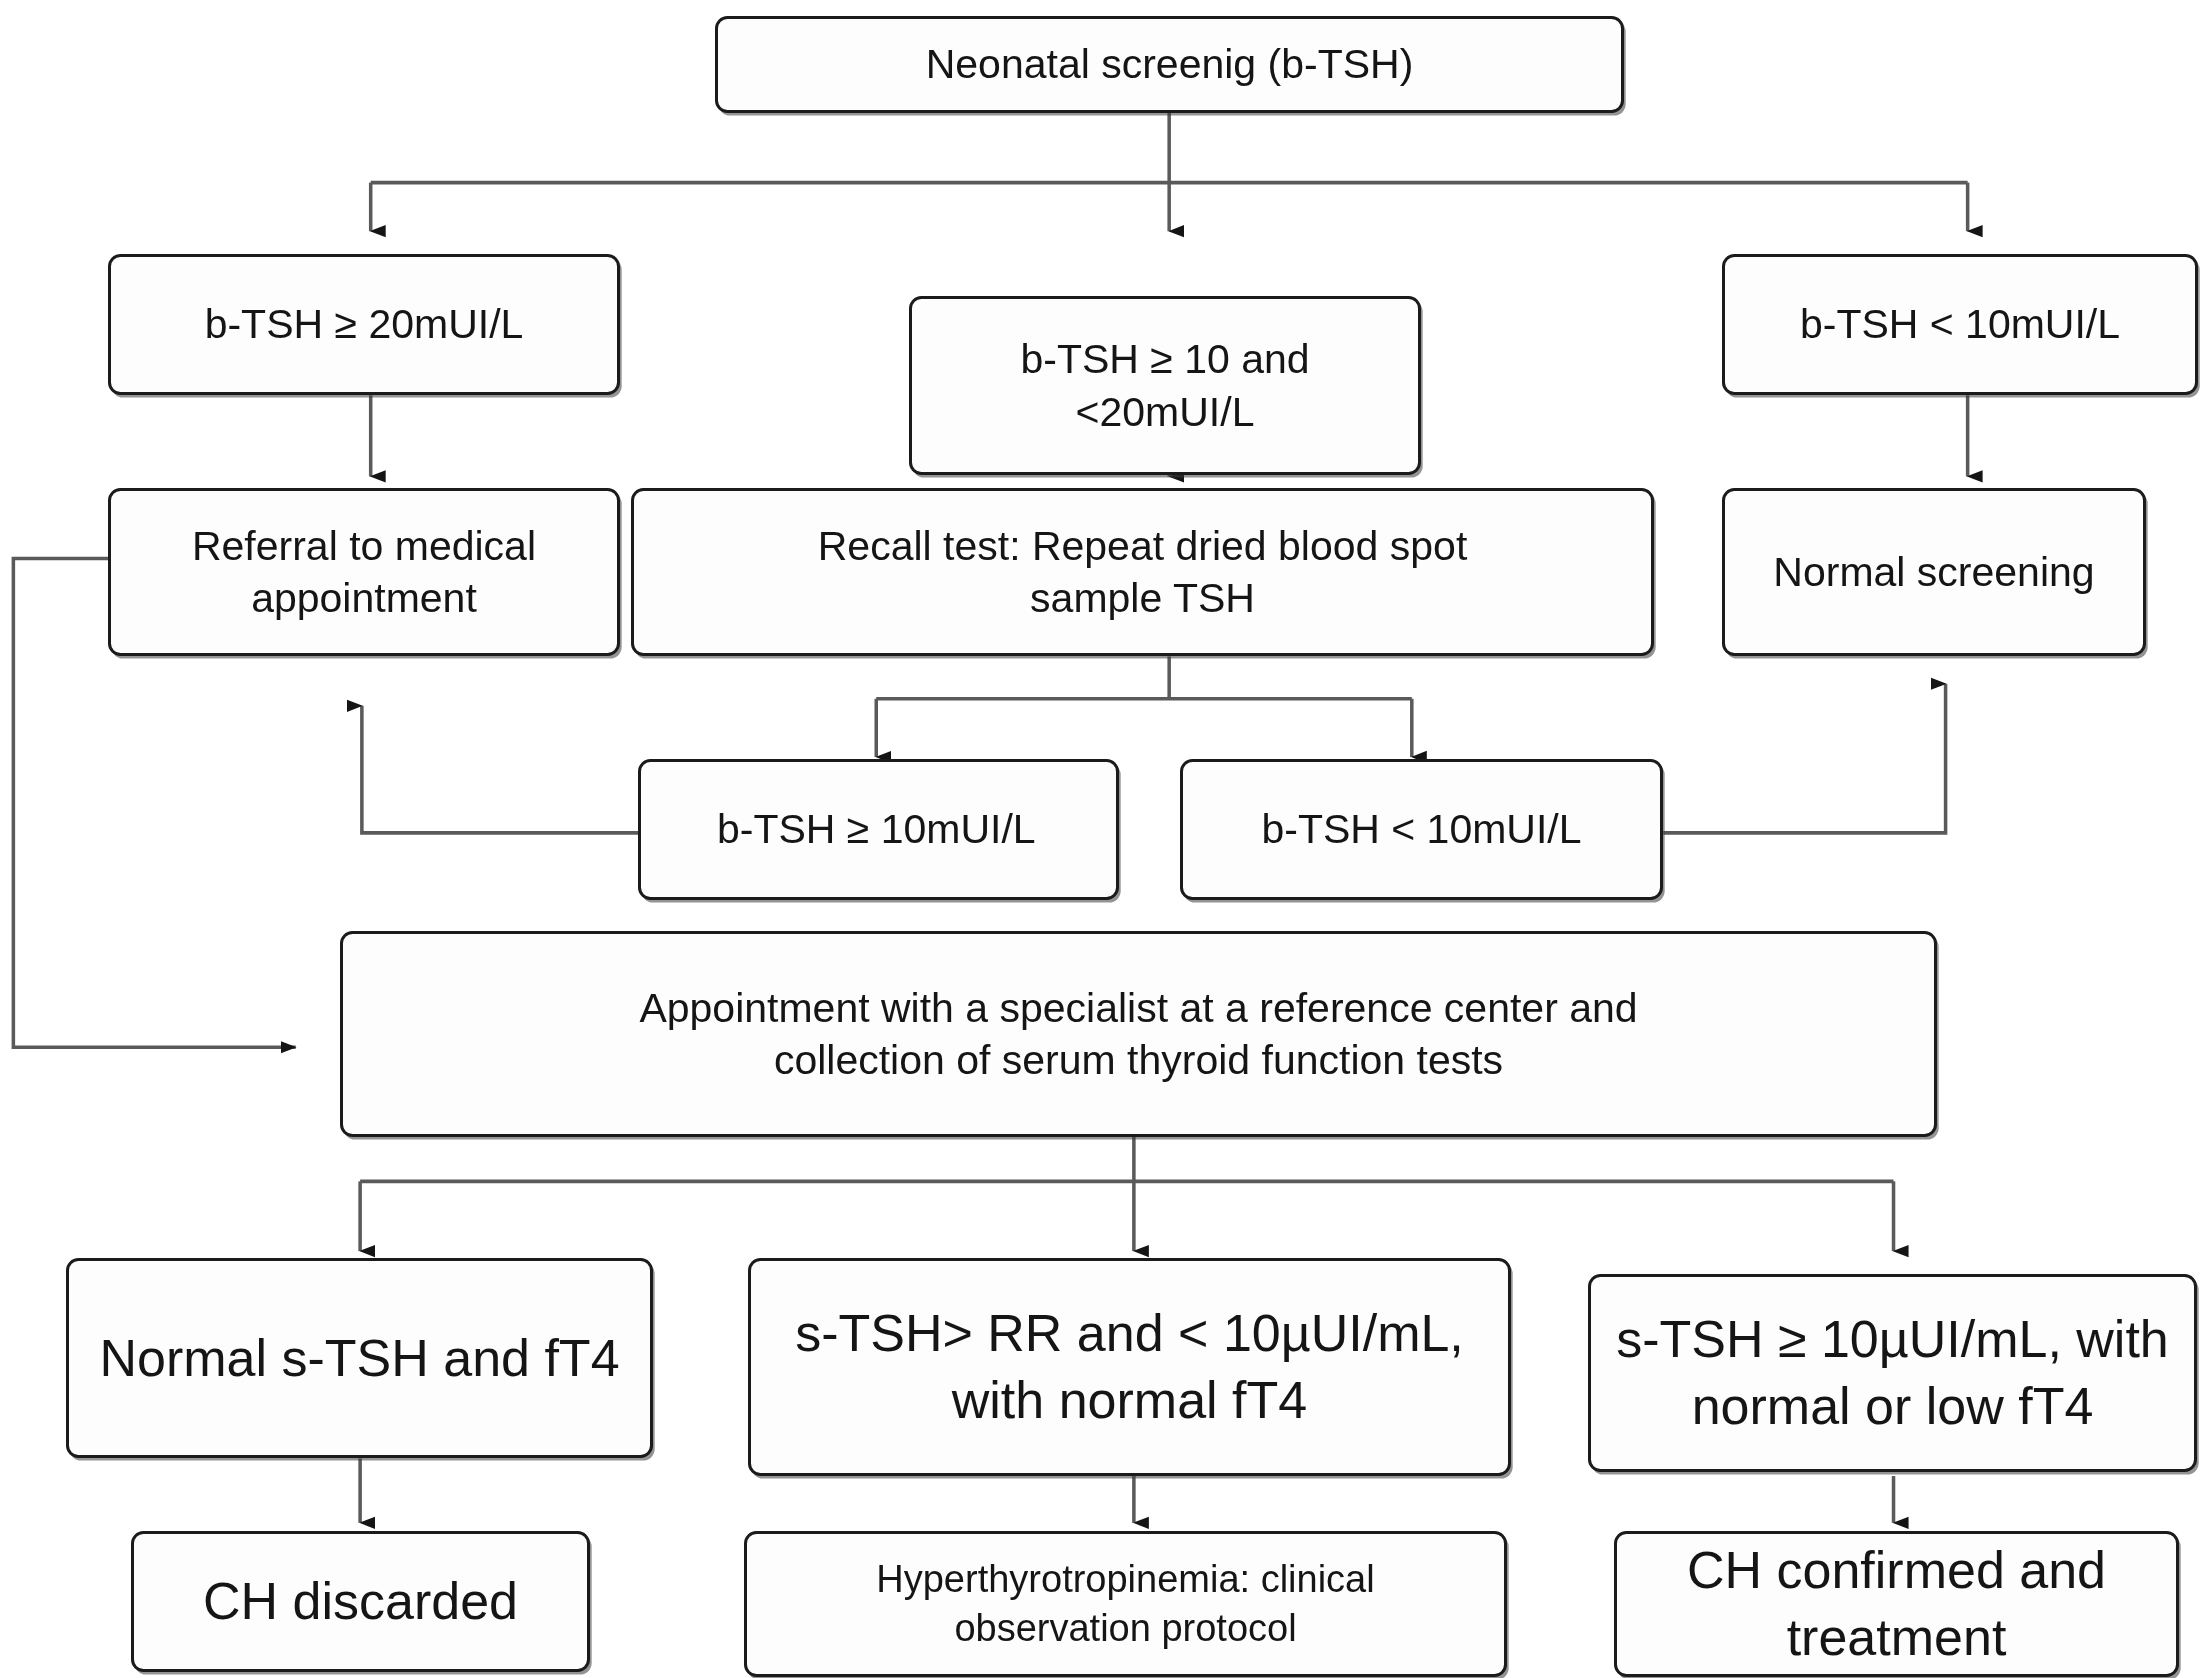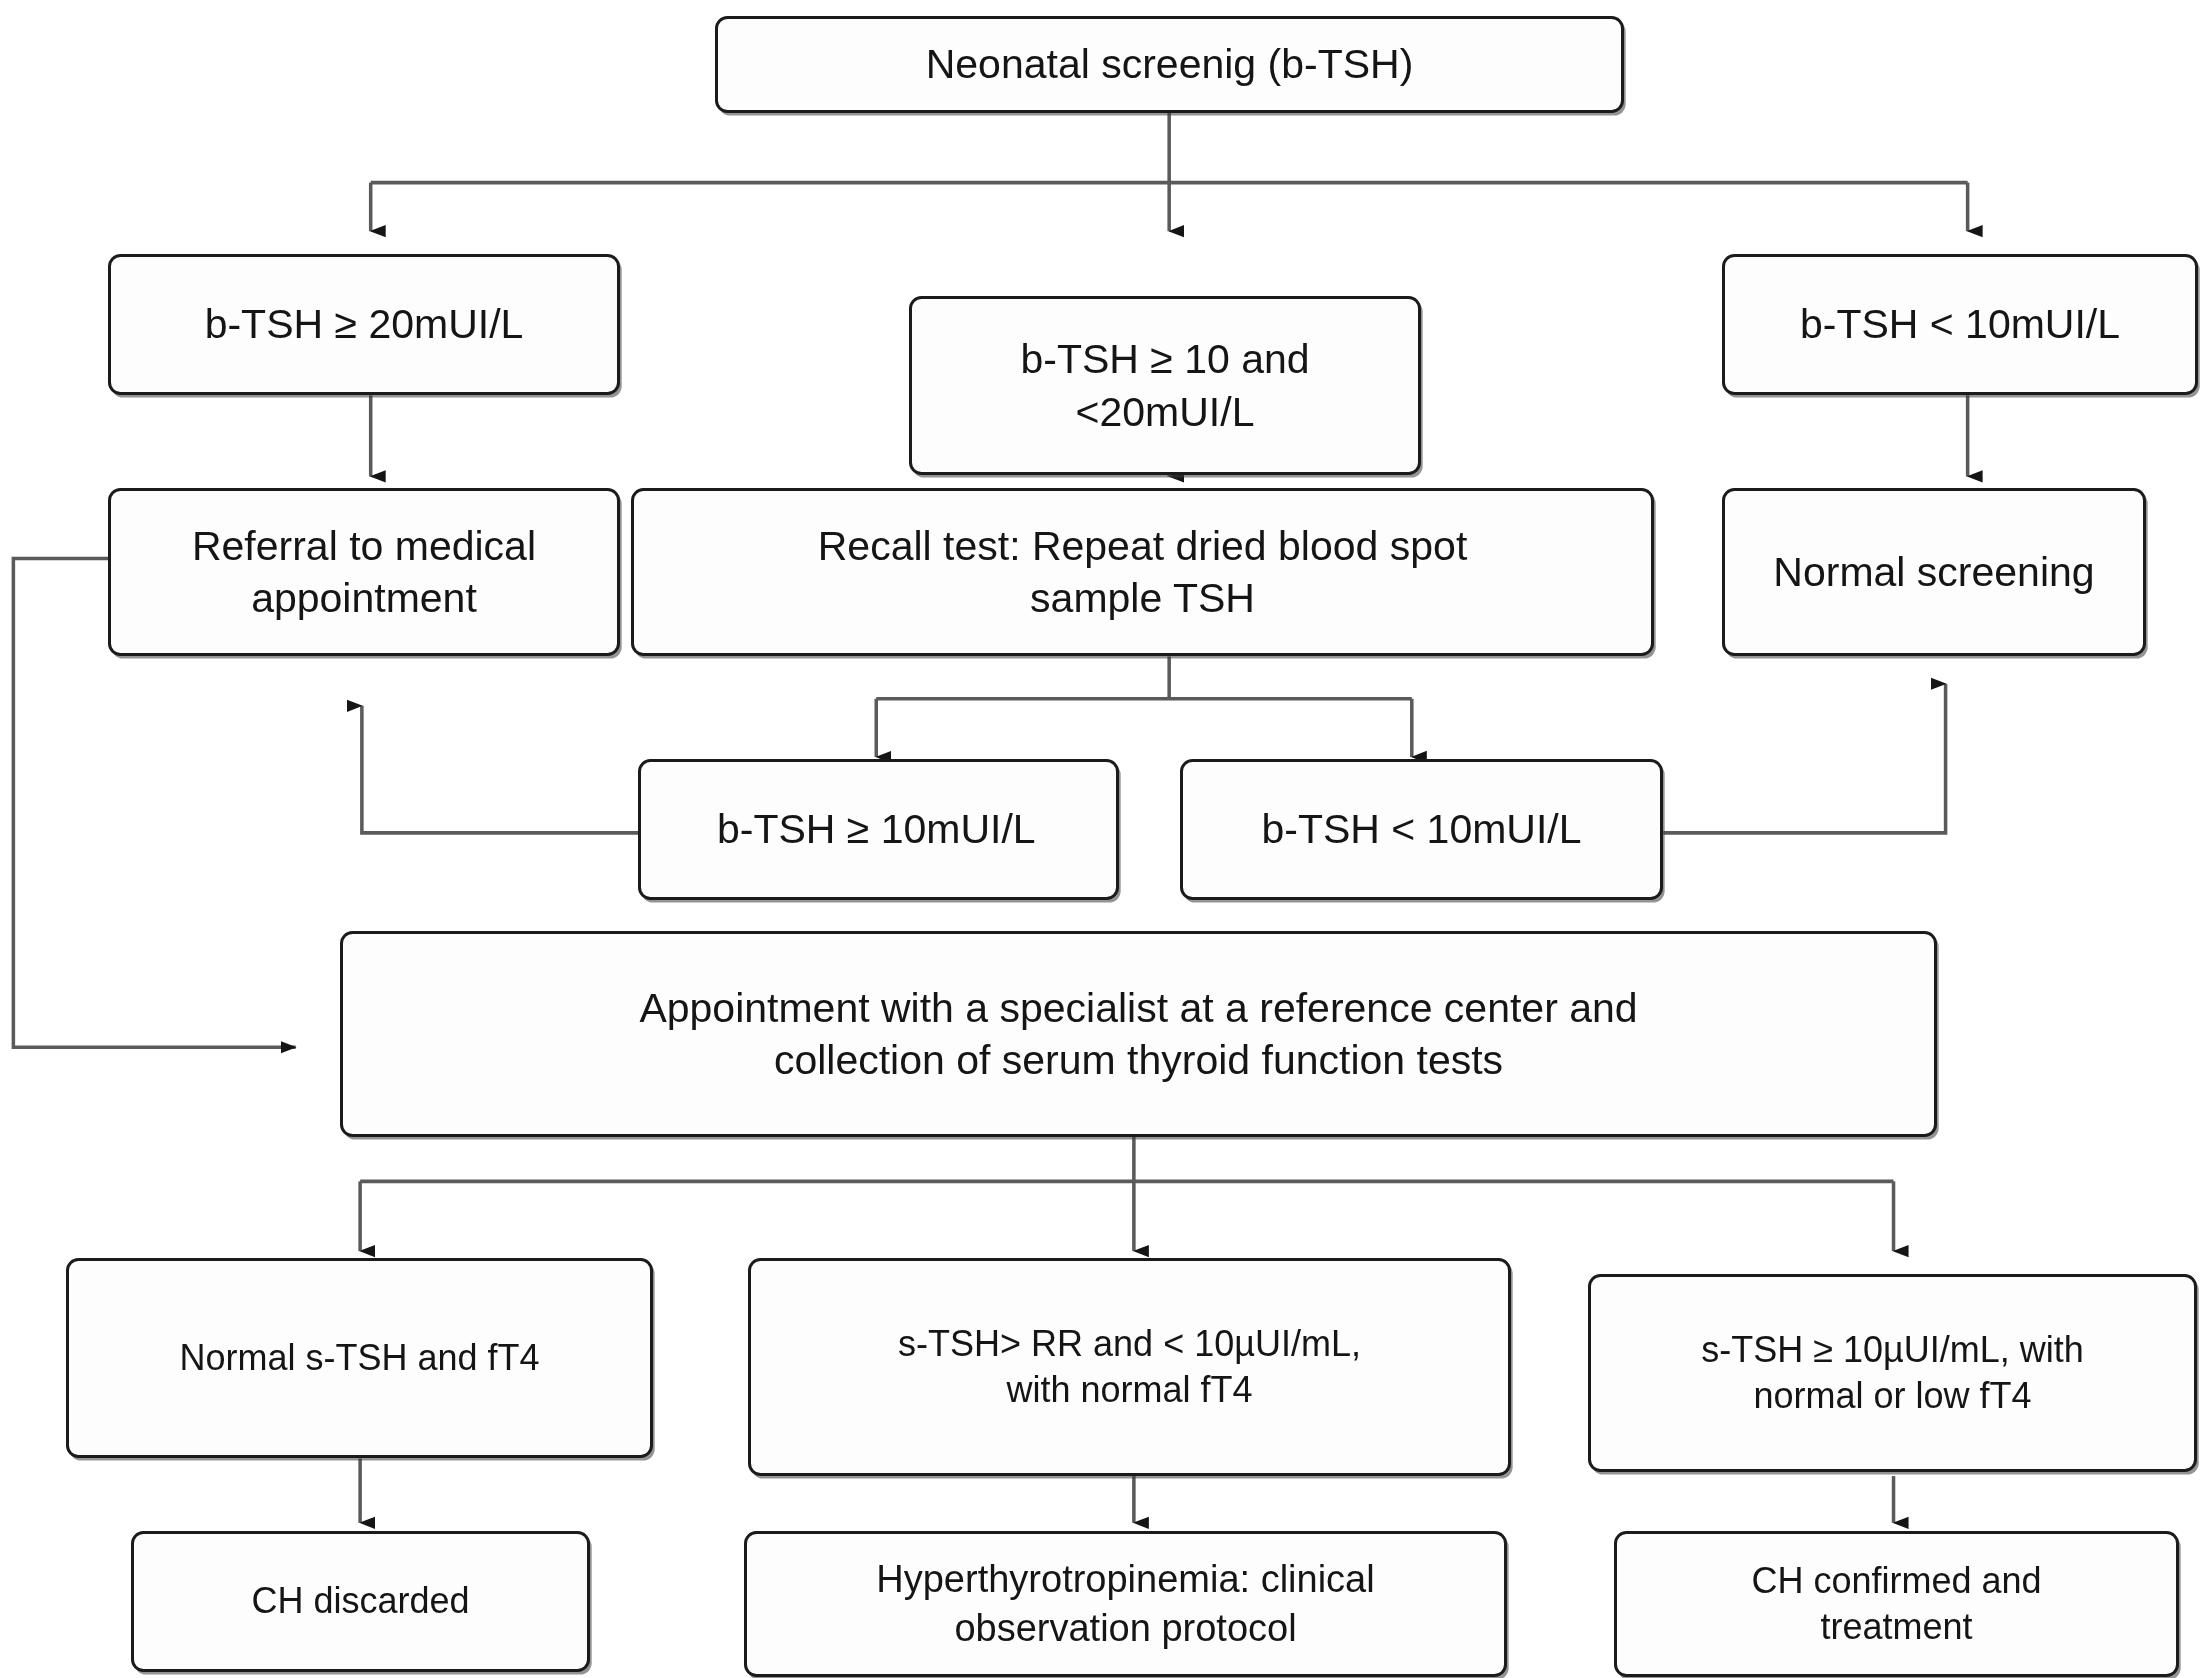"Normal s-TSH and fT4" .f-md { font-size: 36px -> 52px }
